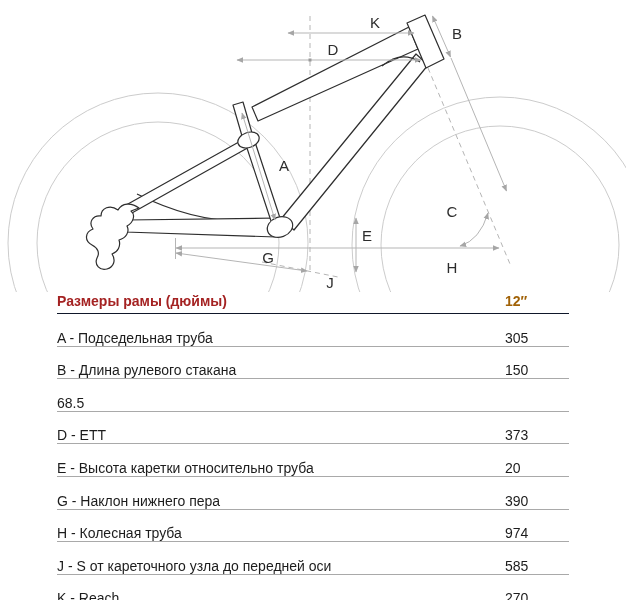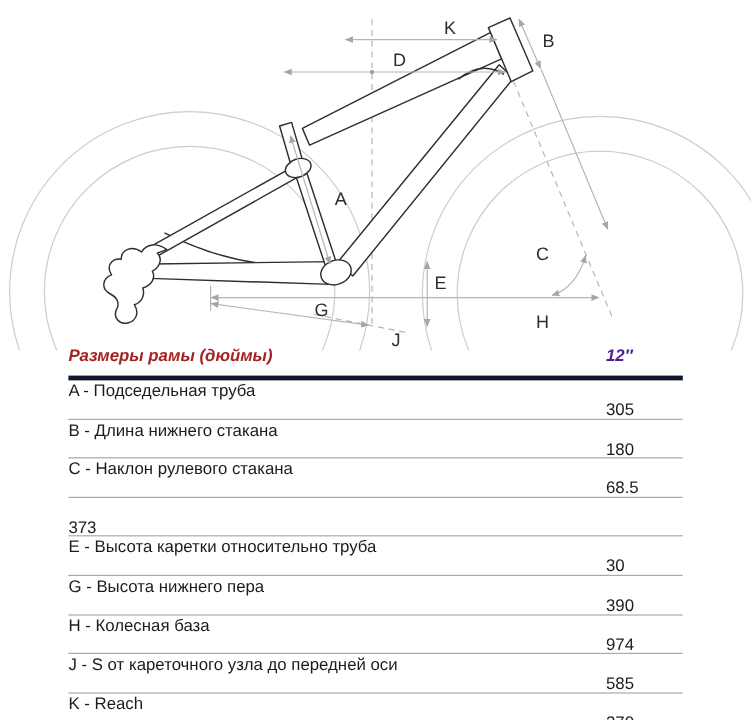"Размеры рамы (дюймы)" .spec-header { align-items: flex-start -> center; border-bottom: 4px solid #0f172a -> 1px solid #0f172a; font-style: italic -> none }
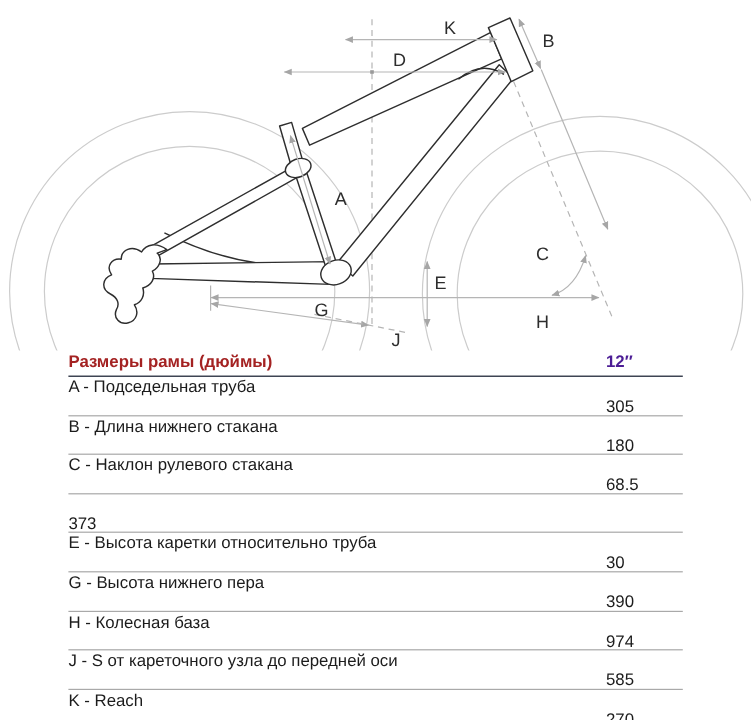"12″" .spec-size { color: #4c1d95 -> #a16207 }
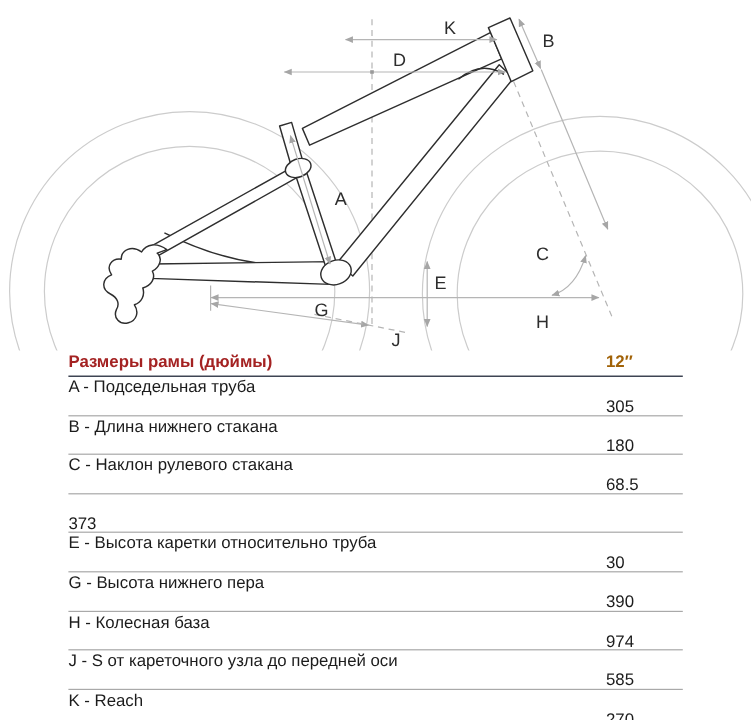"A - Подседельная труба" .spec-row { align-items: flex-start -> flex-end }
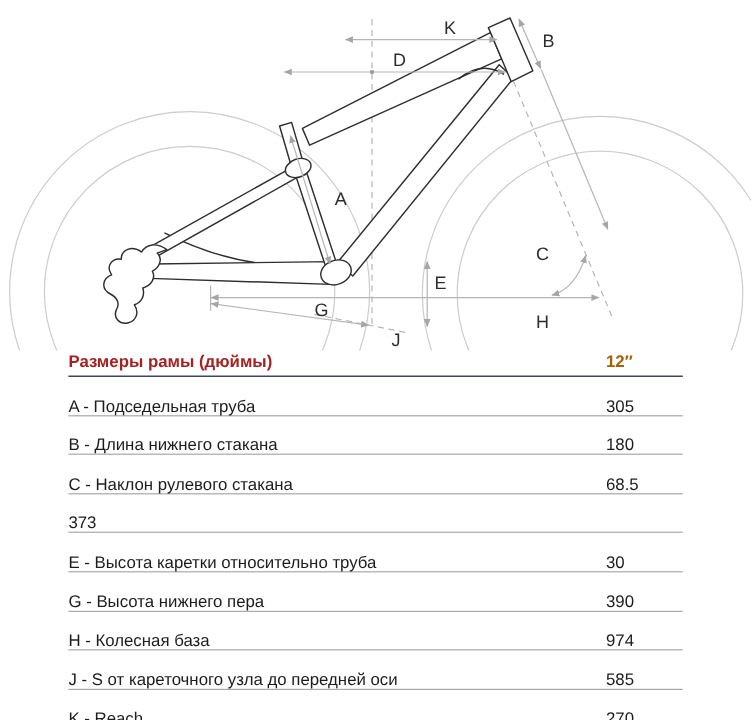"B - Длина нижнего стакана" div.spec-label { text: нижнего -> рулевого }
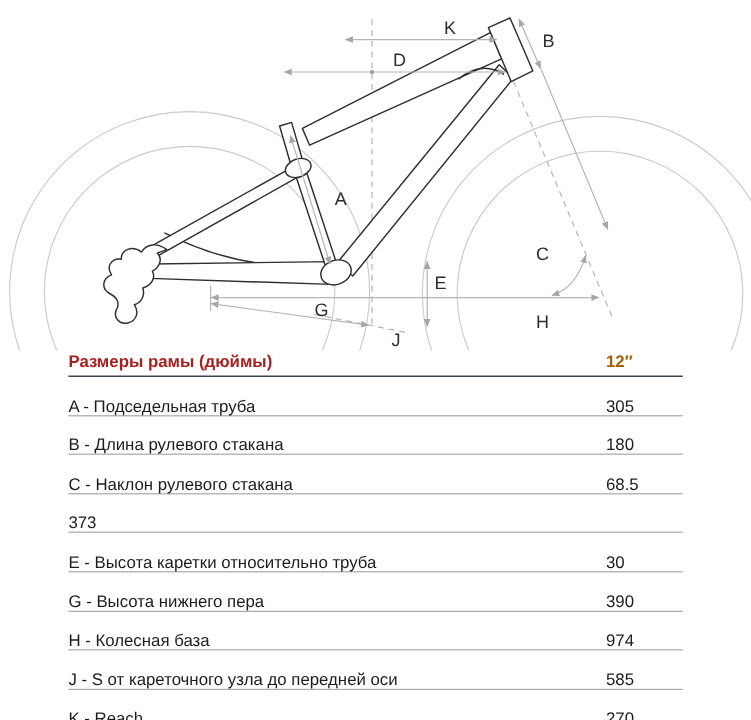"180" div.spec-value { text: 180 -> 150 }
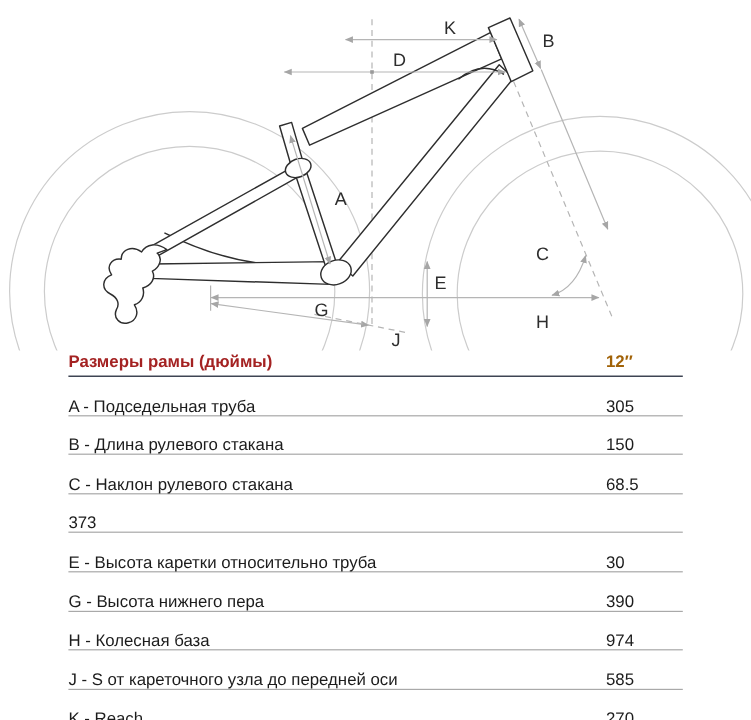"C - Наклон рулевого стакана" div.spec-label { html: <div>C - Наклон рулевого стакана</div> -> none }
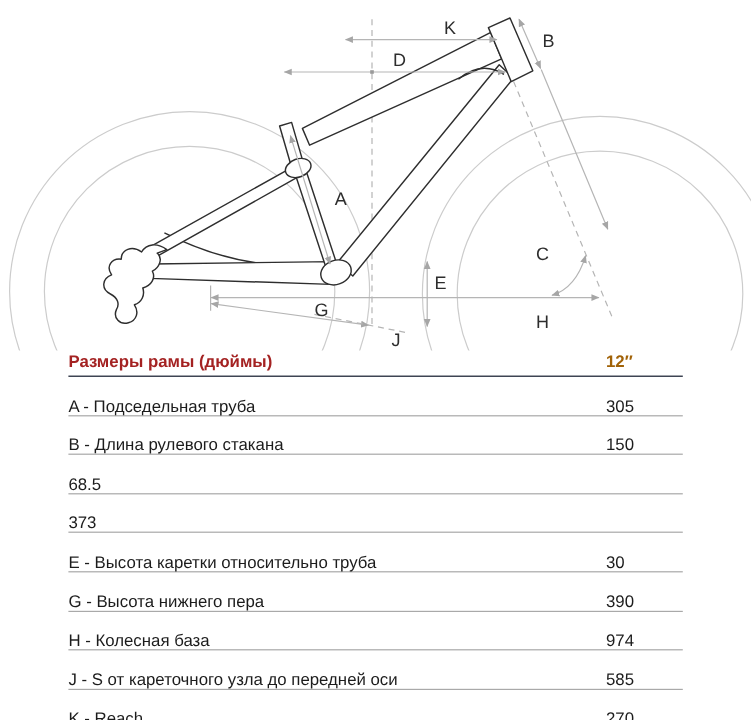"D - ETT" div.spec-label { html: none -> <div>D - ETT</div> }
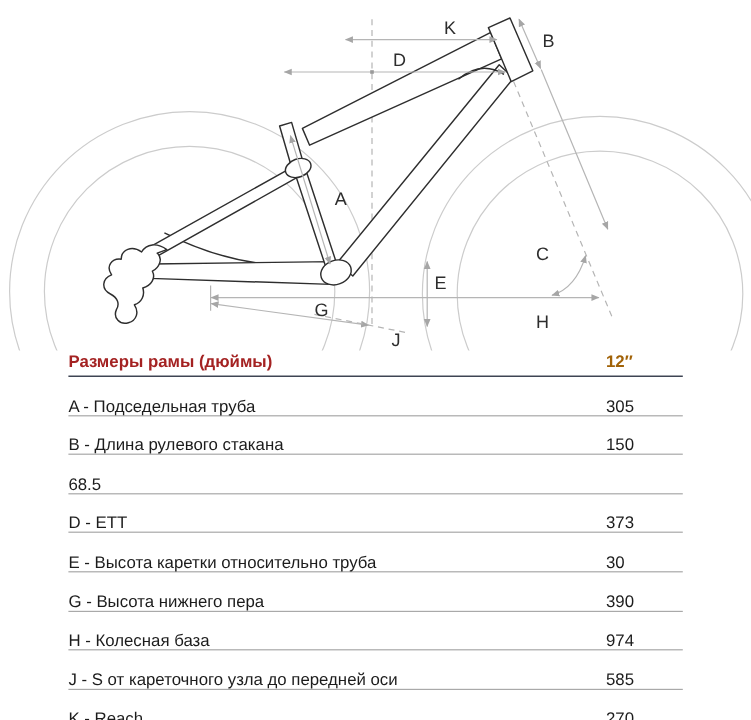"30" div.spec-value { text: 30 -> 20 }
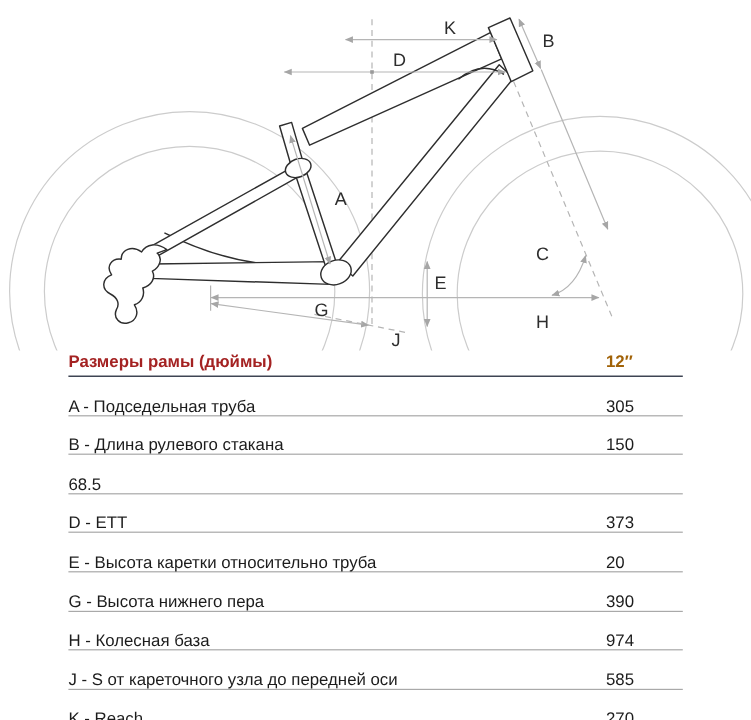"G - Высота нижнего пера" div.spec-label { text: Высота -> Наклон }
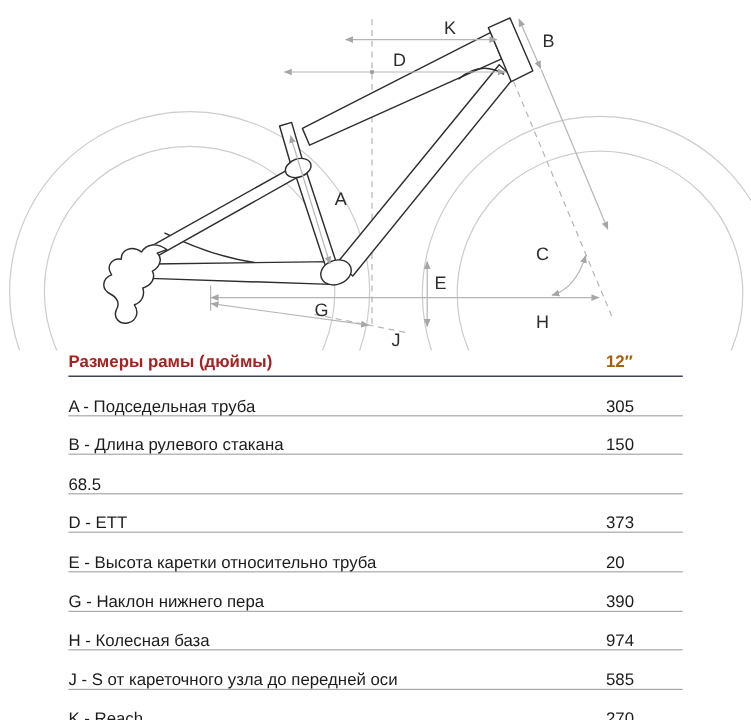"H - Колесная база" div.spec-label { text: база -> труба }
